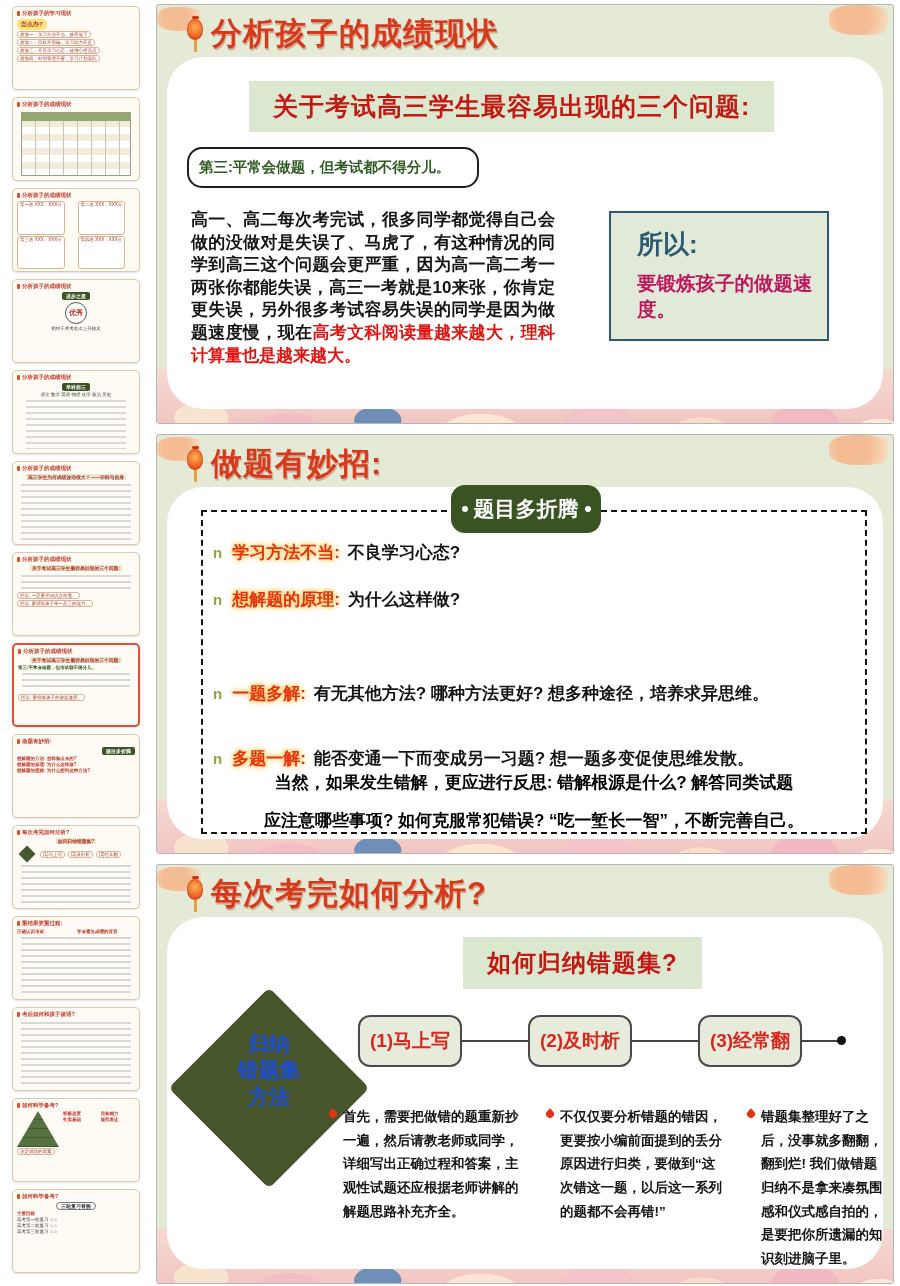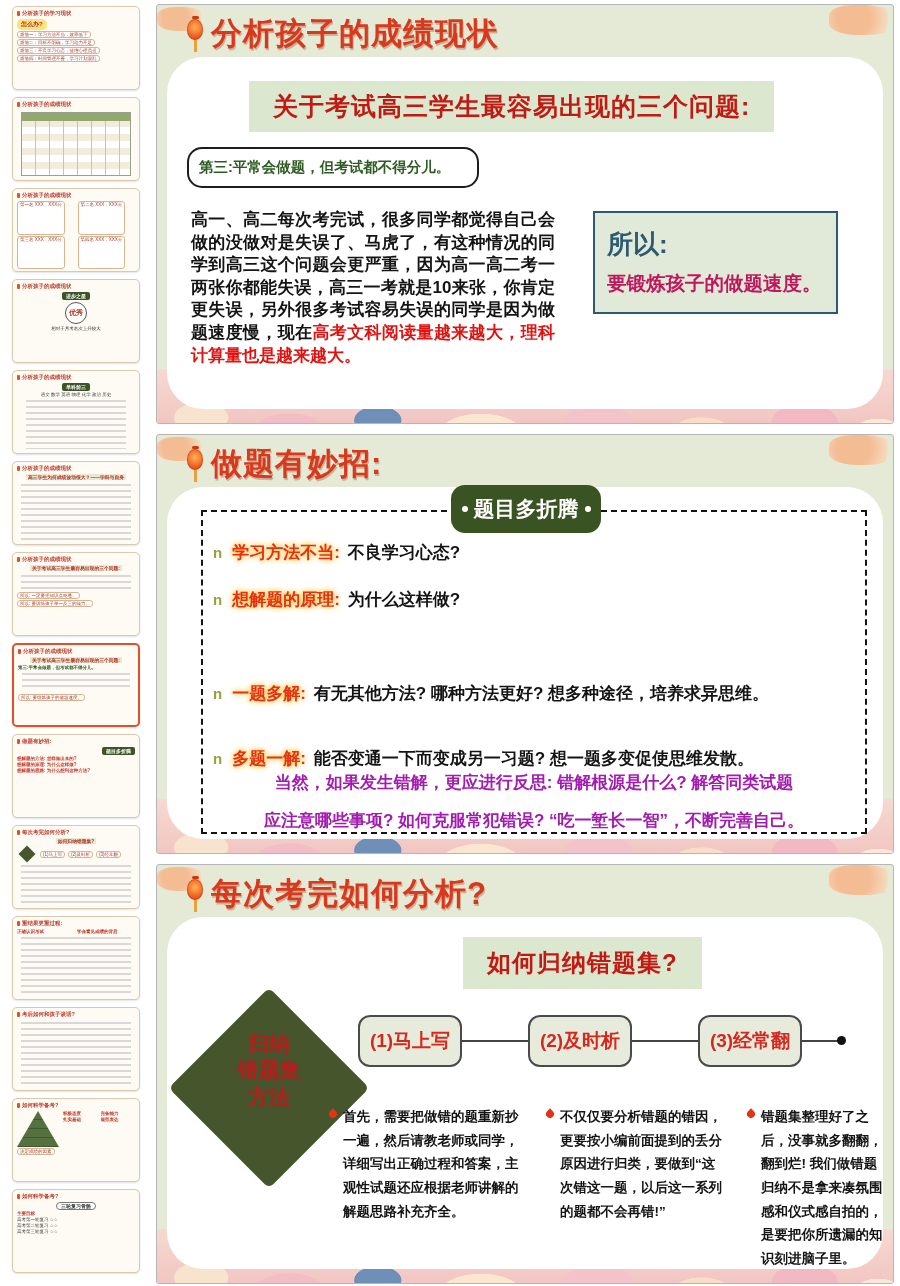"所以:" .s1-conclusion { left: 436px -> 452px; padding: 14px 14px 16px 12px -> 14px 14px 16px 26px; width: 245px -> 220px }
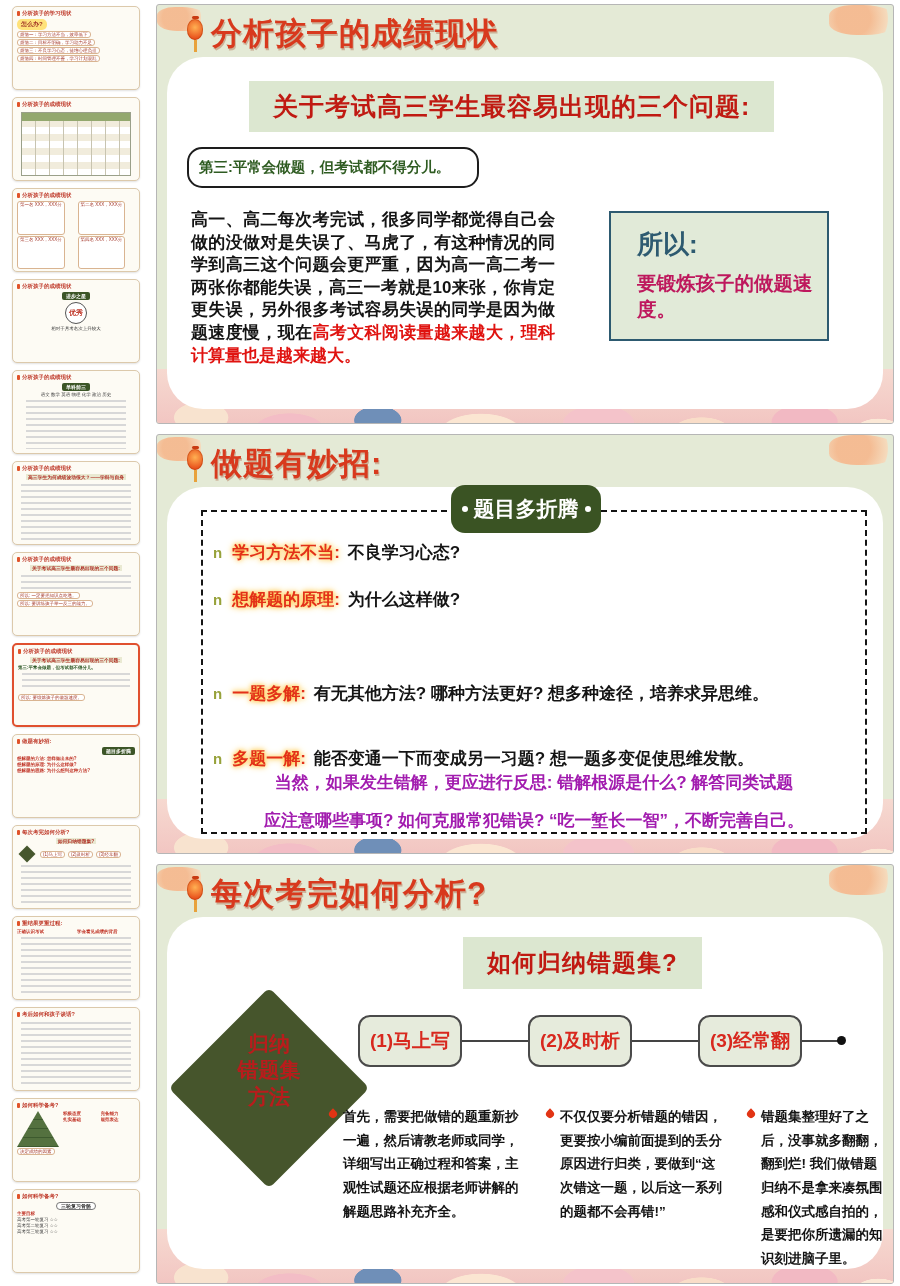"当然，如果发生错解，更应进行反思: 错解根源是什么? 解答同类试题" .s2-foot { color: #a21caf -> #000000 }
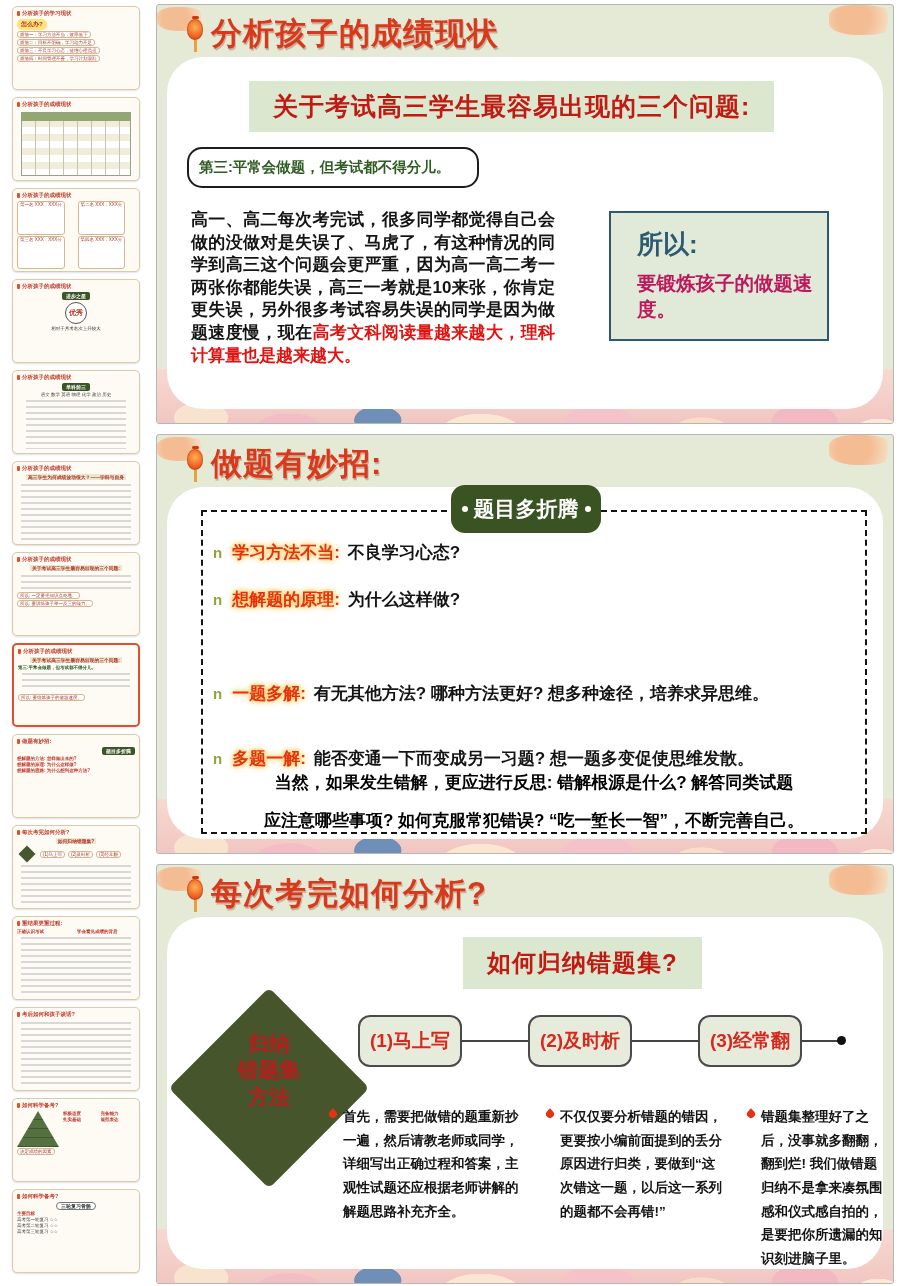"归纳" .s3-dtext { color: #b91c1c -> #1d4ed8 }
